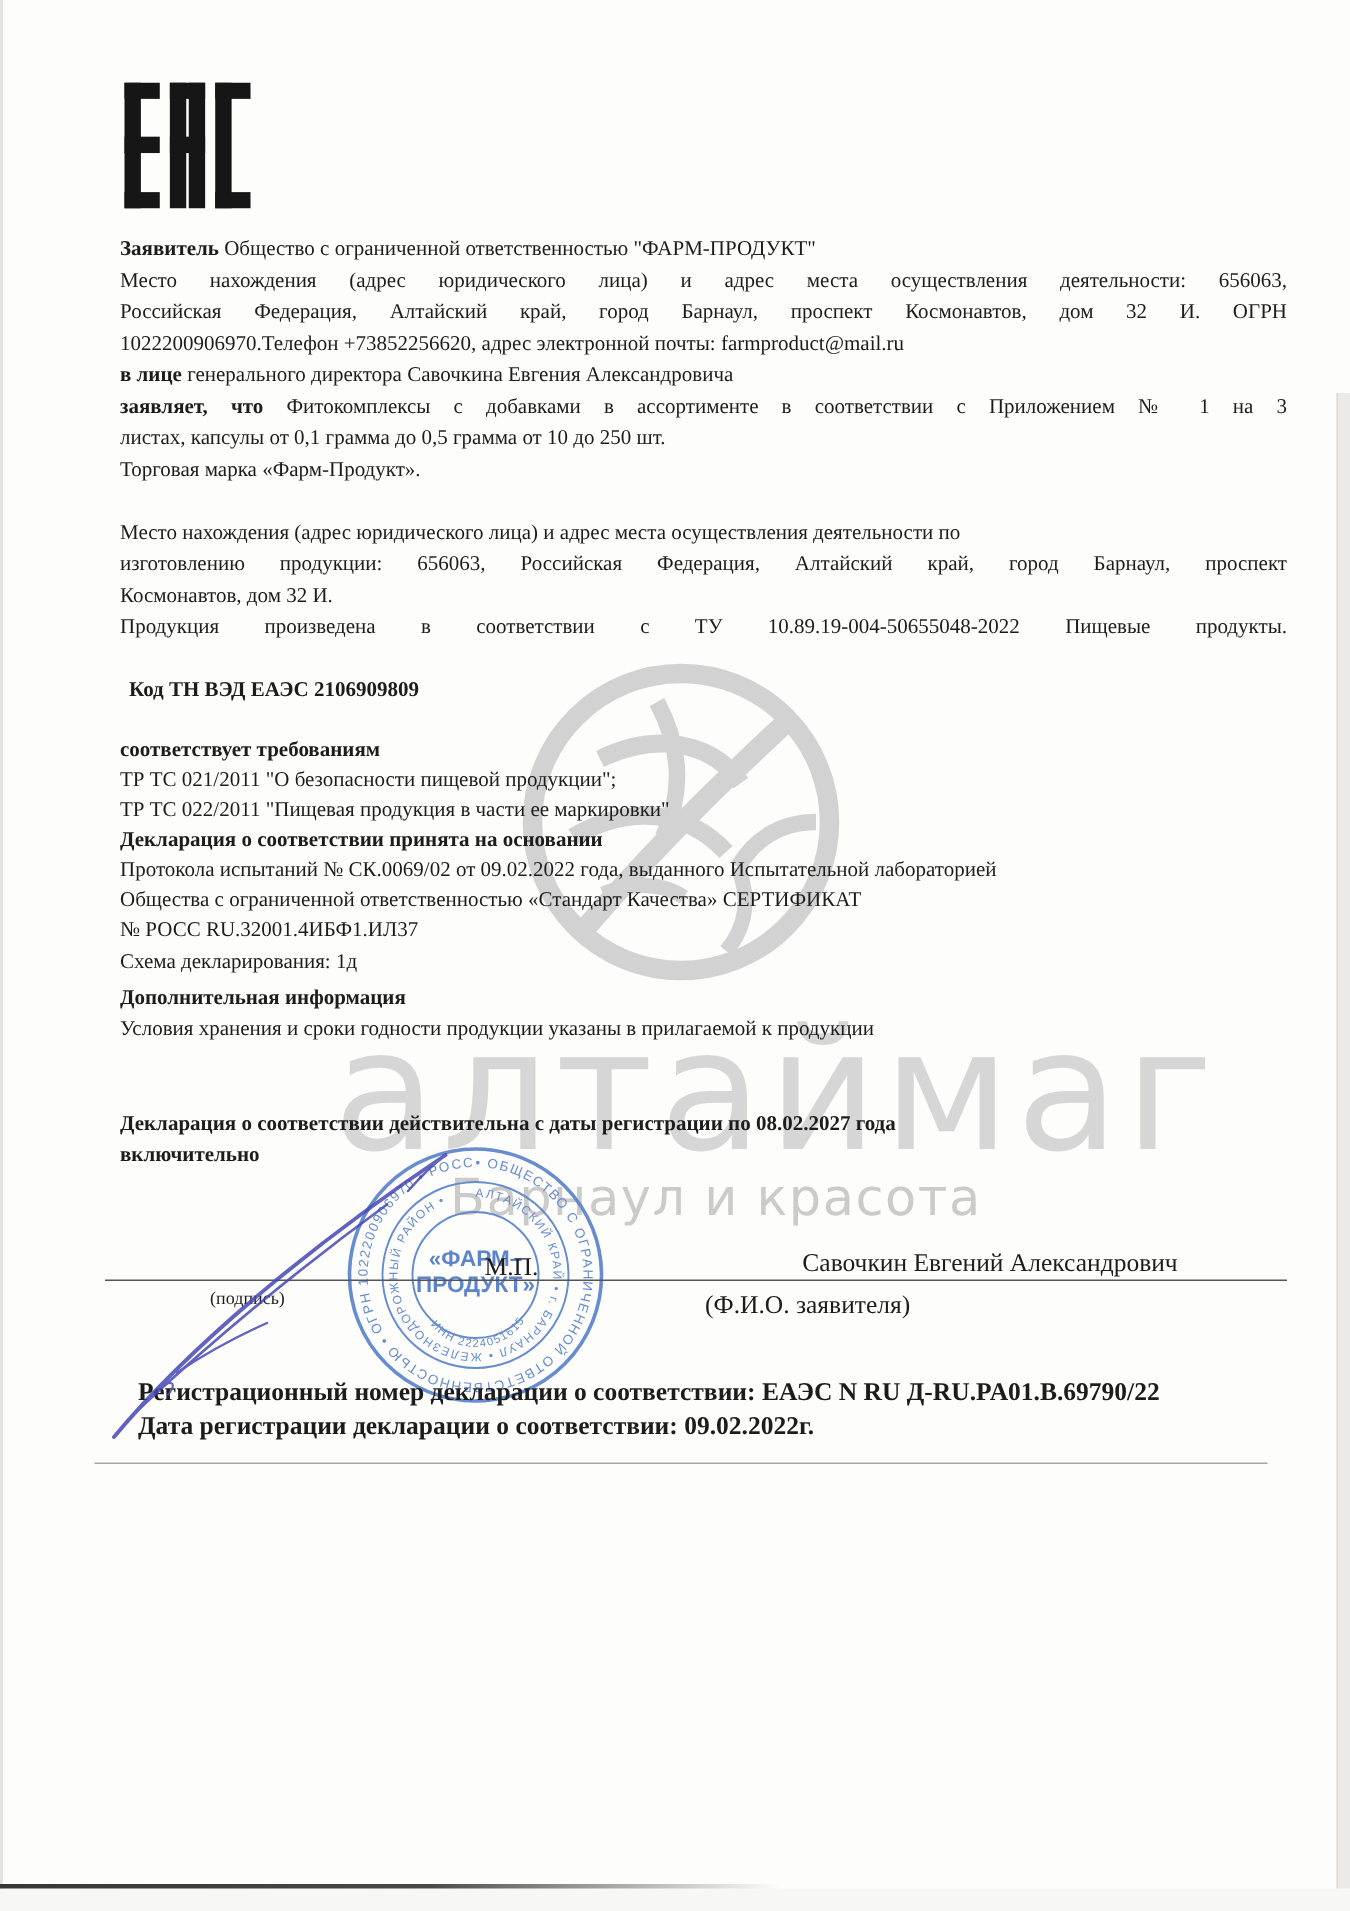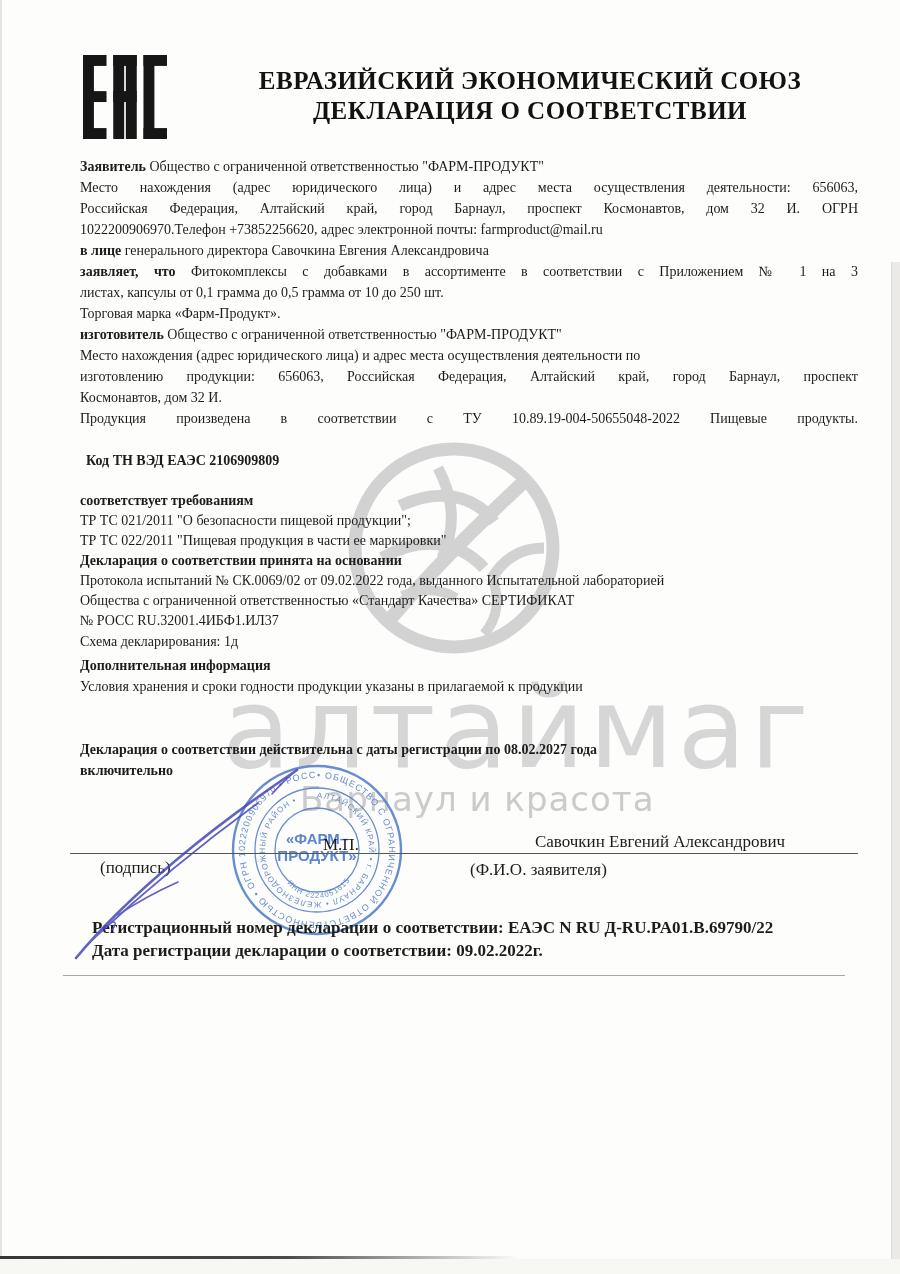"ЕВРАЗИЙСКИЙ ЭКОНОМИЧЕСКИЙ СОЮЗ" div.title { html: <div> <div>ЕВРАЗИЙСКИЙ ЭКОНОМИЧЕСКИЙ СОЮЗ</div> <div>ДЕКЛАРАЦИЯ О СООТВЕТСТВИИ</div> </div> -> none }
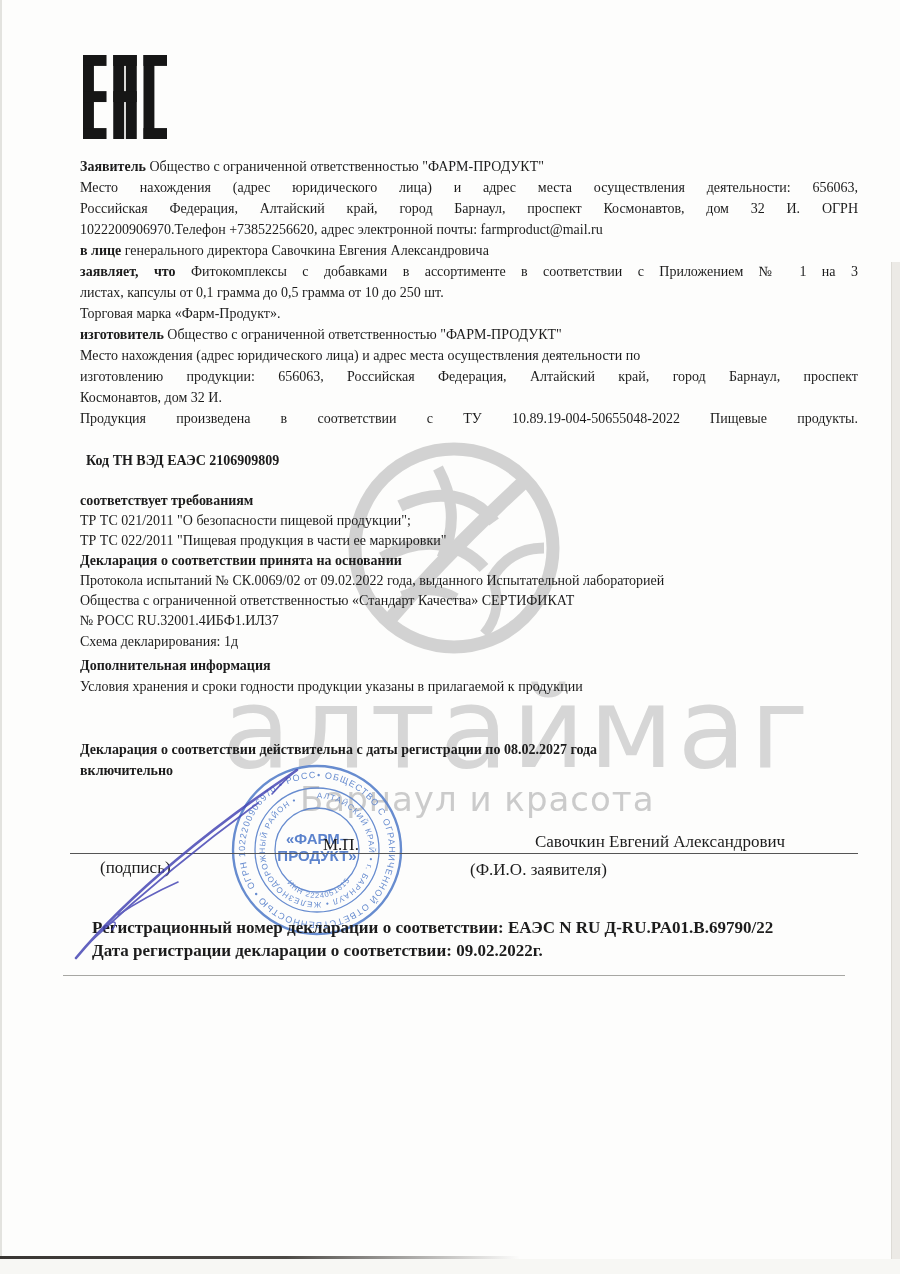"изготовитель Общество с ограниченной" div.ln { html: <div><b>изготовитель</b><span> Общество с ограниченной ответственностью "ФАРМ-ПРОДУКТ"</span></div> -> none }
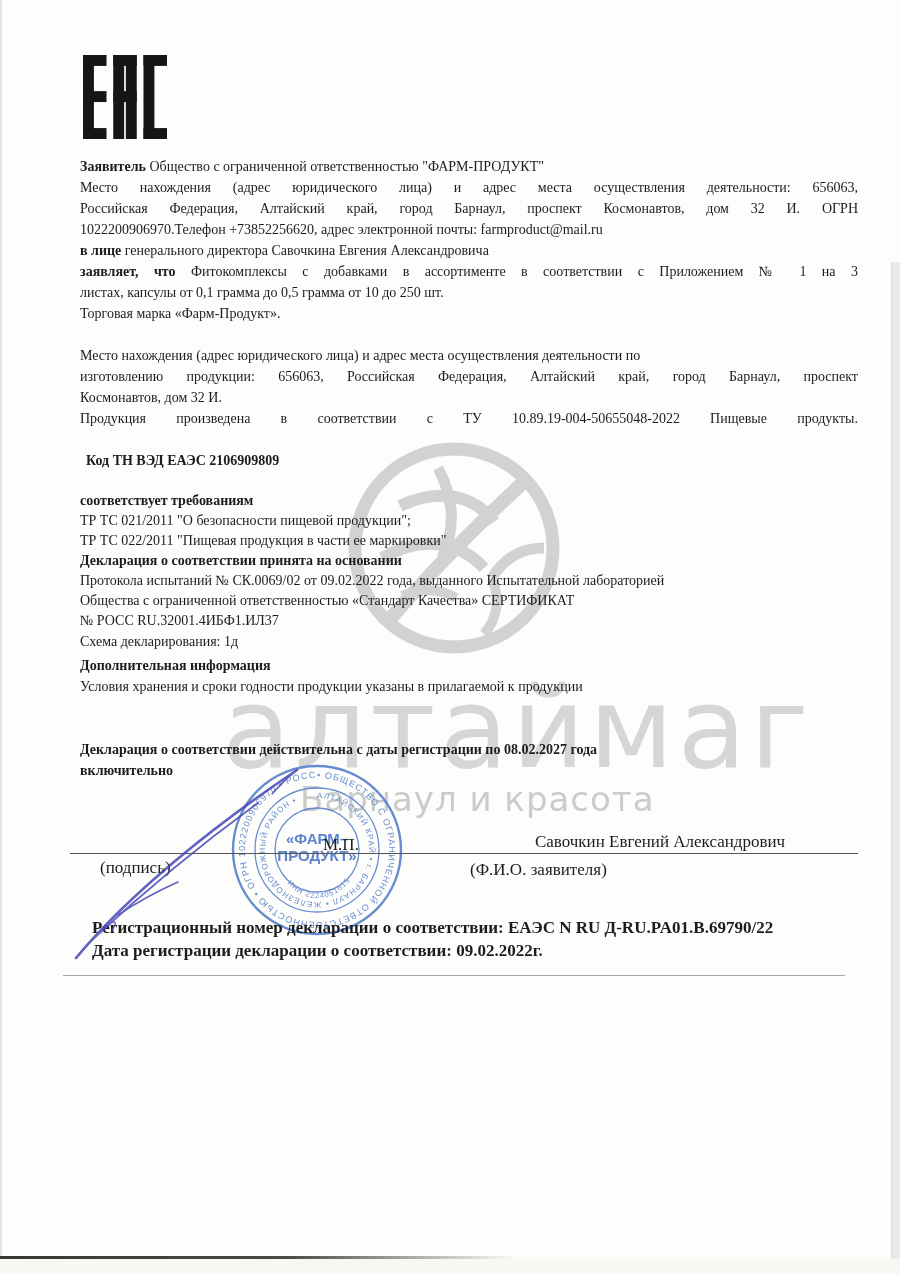"(подпись)" .cap-sign { font-size: 17px -> 12px; text-align: left -> center }
